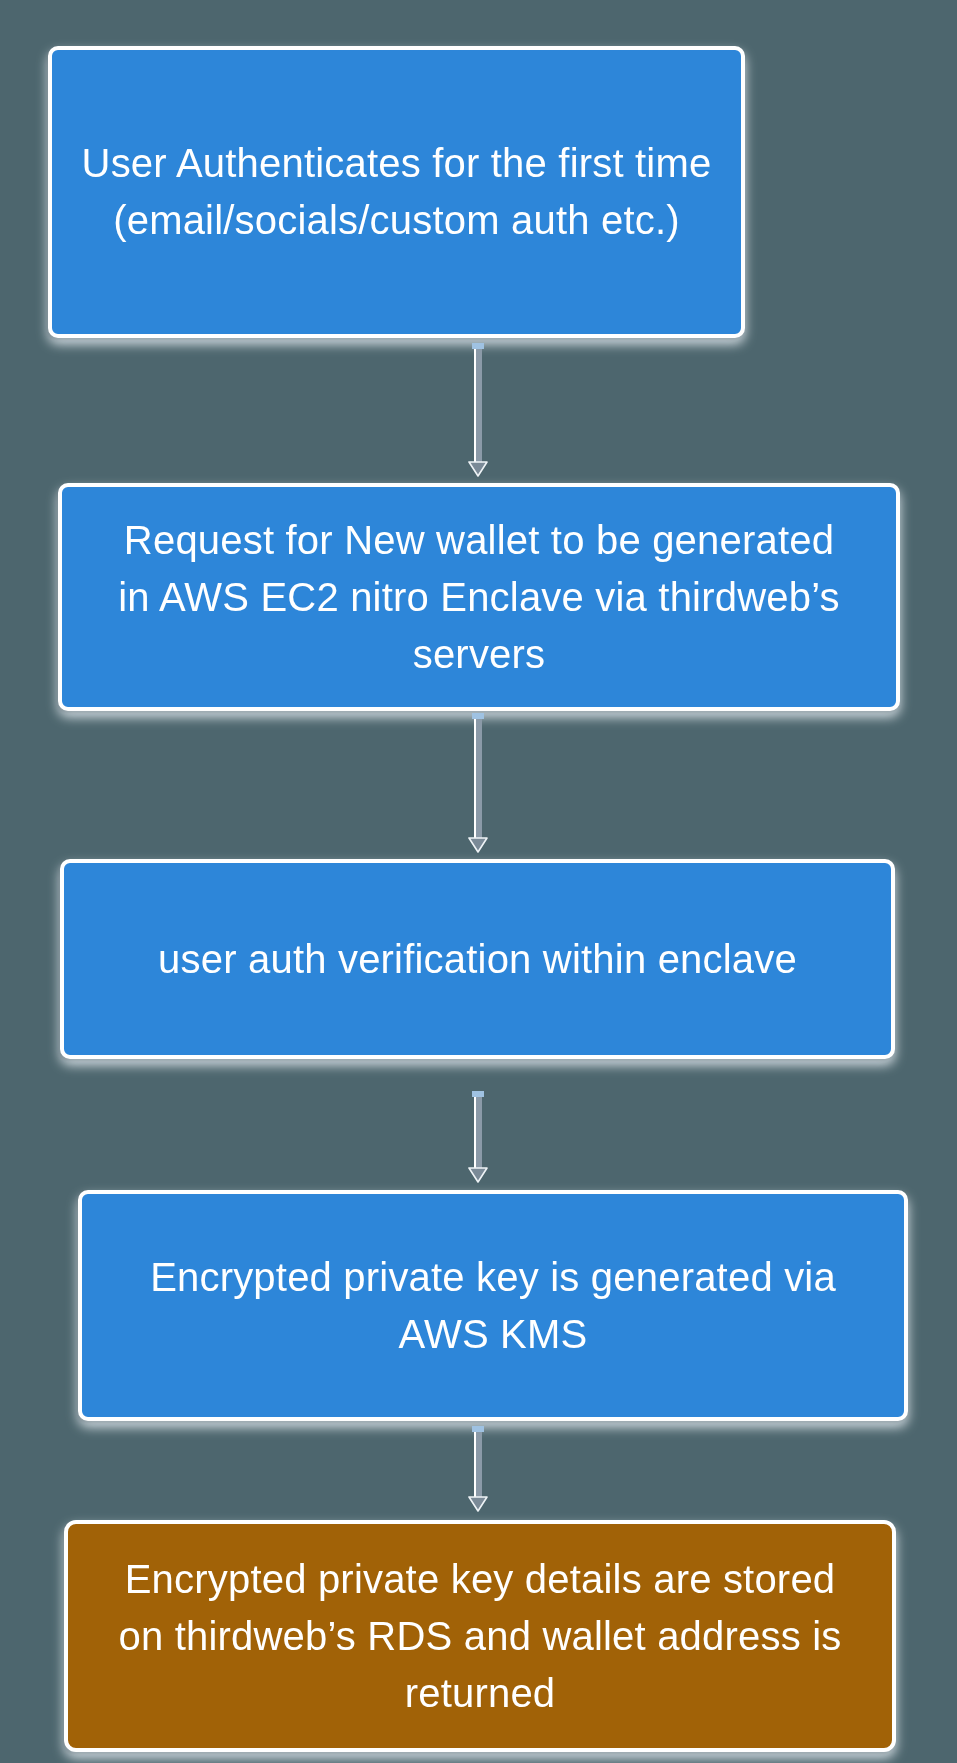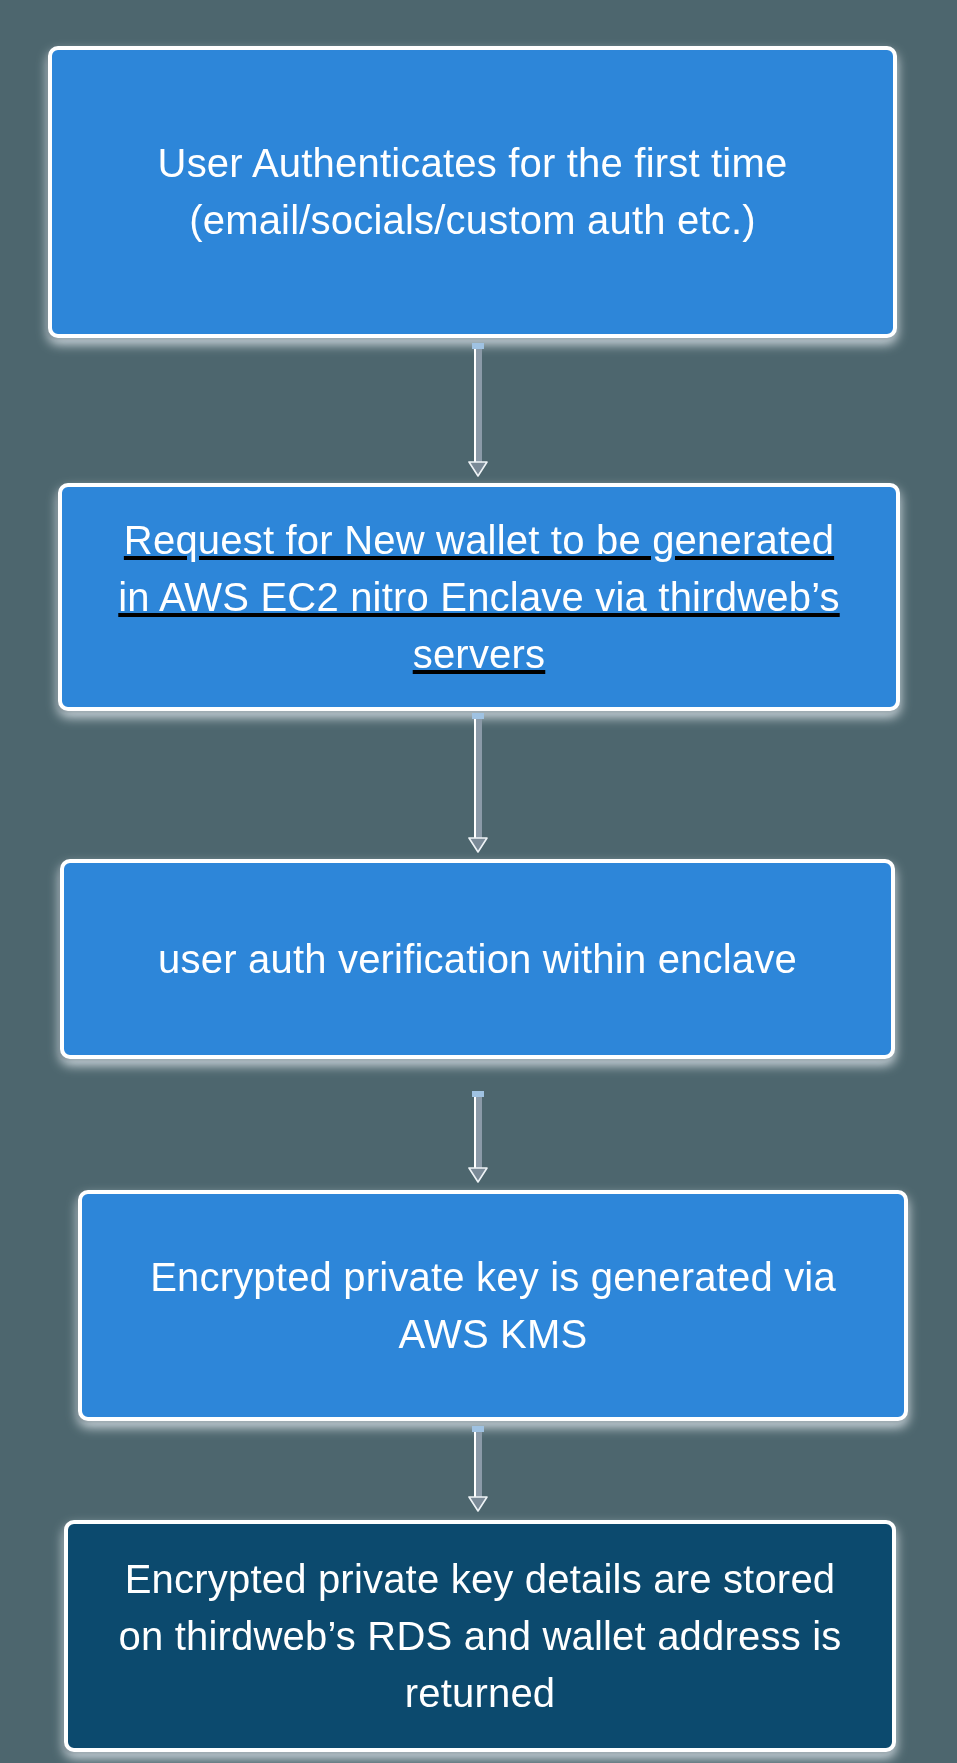"User Authenticates for the first" div.node { width: 849px -> 697px }
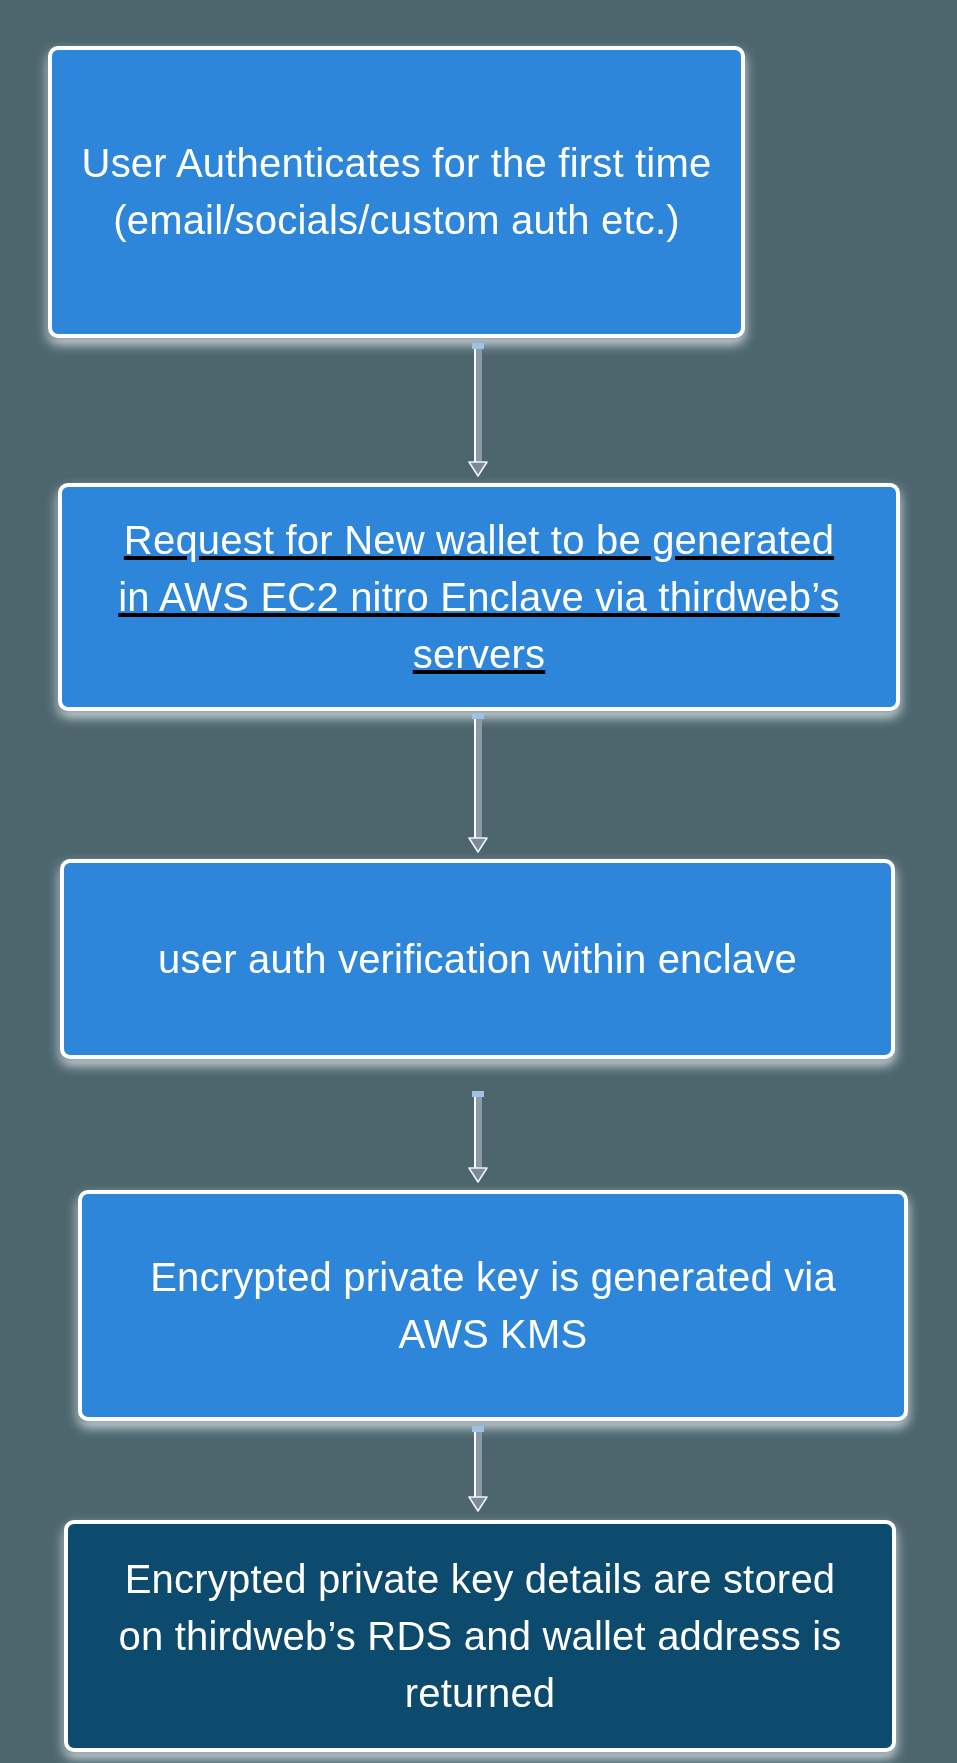"Request for New wallet to" div.node { text-decoration: underline -> none }
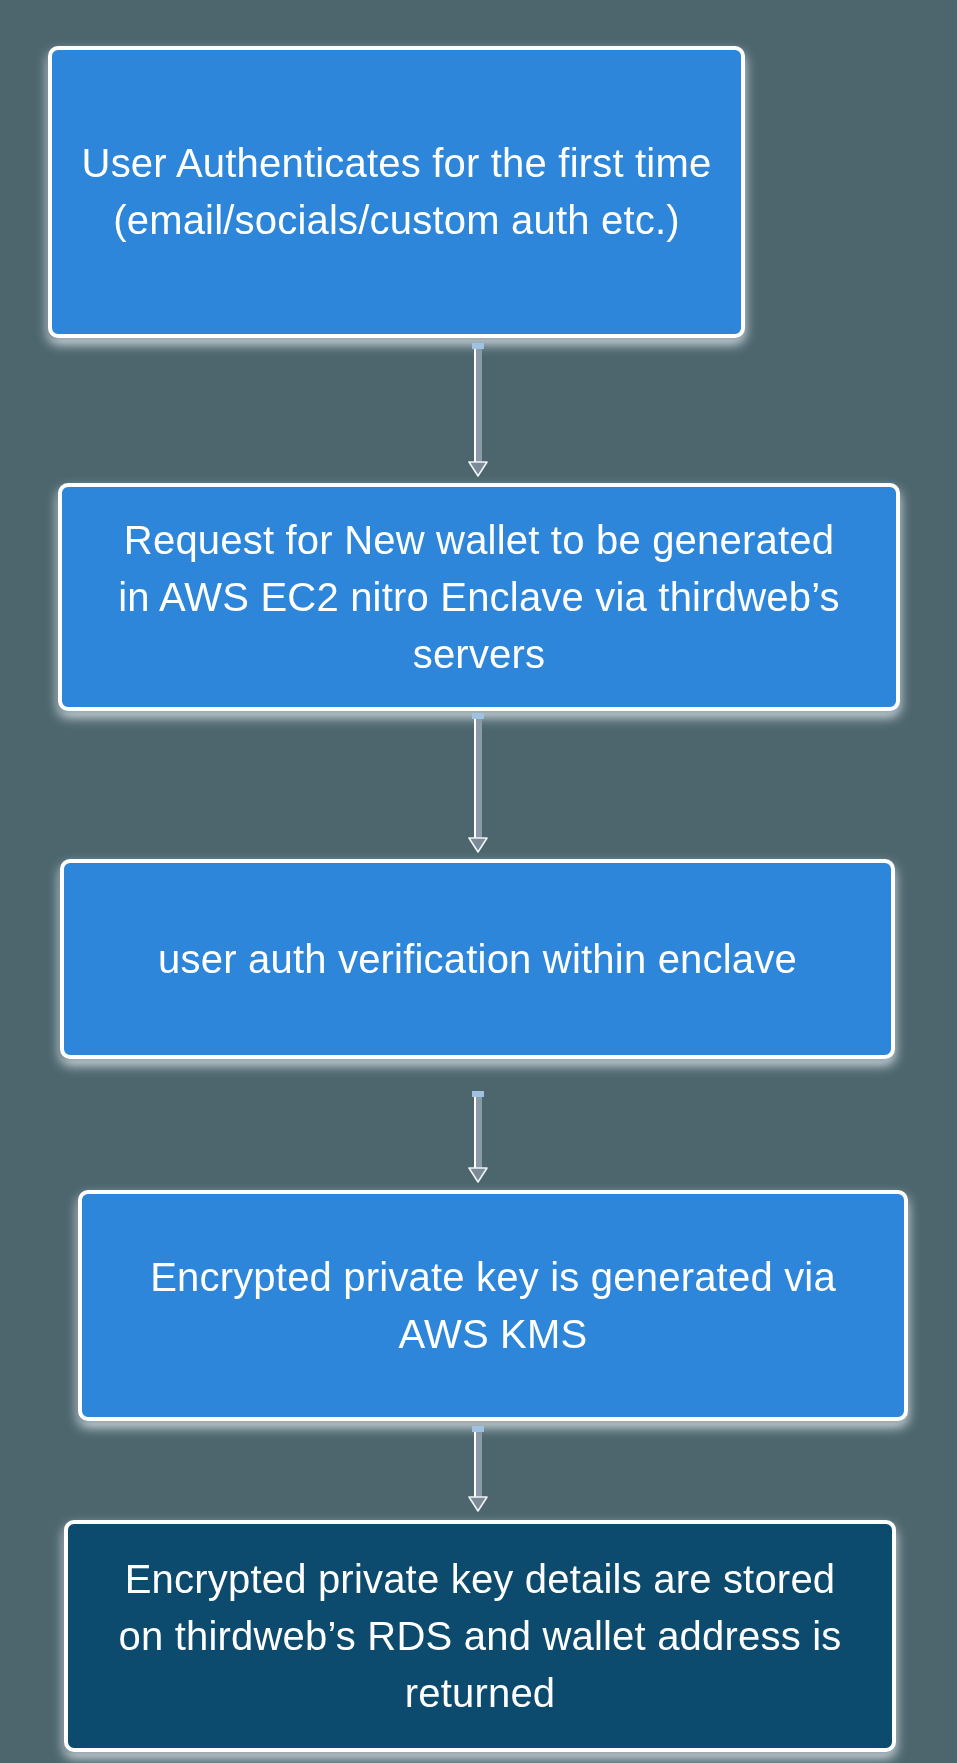"Encrypted private key details are" div.node { background: #0c4a6e -> #a16207; border-radius: none -> 12px }
